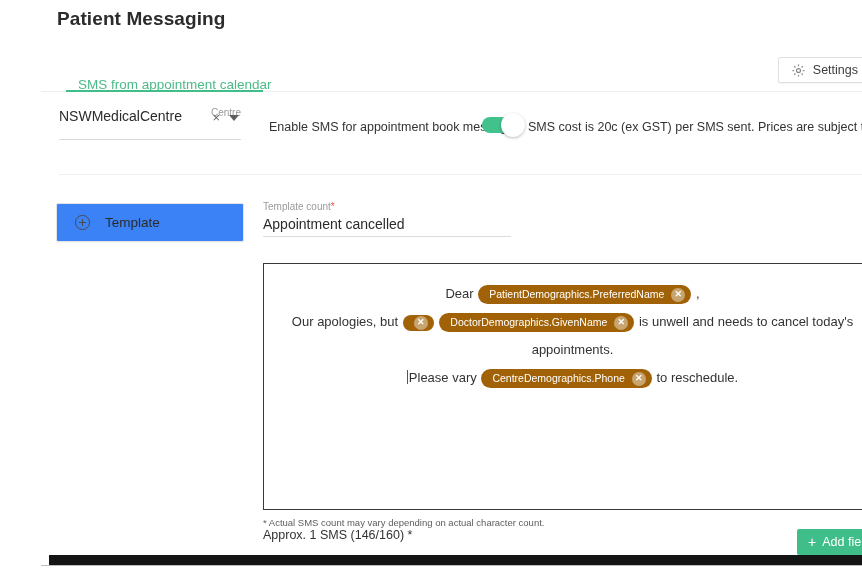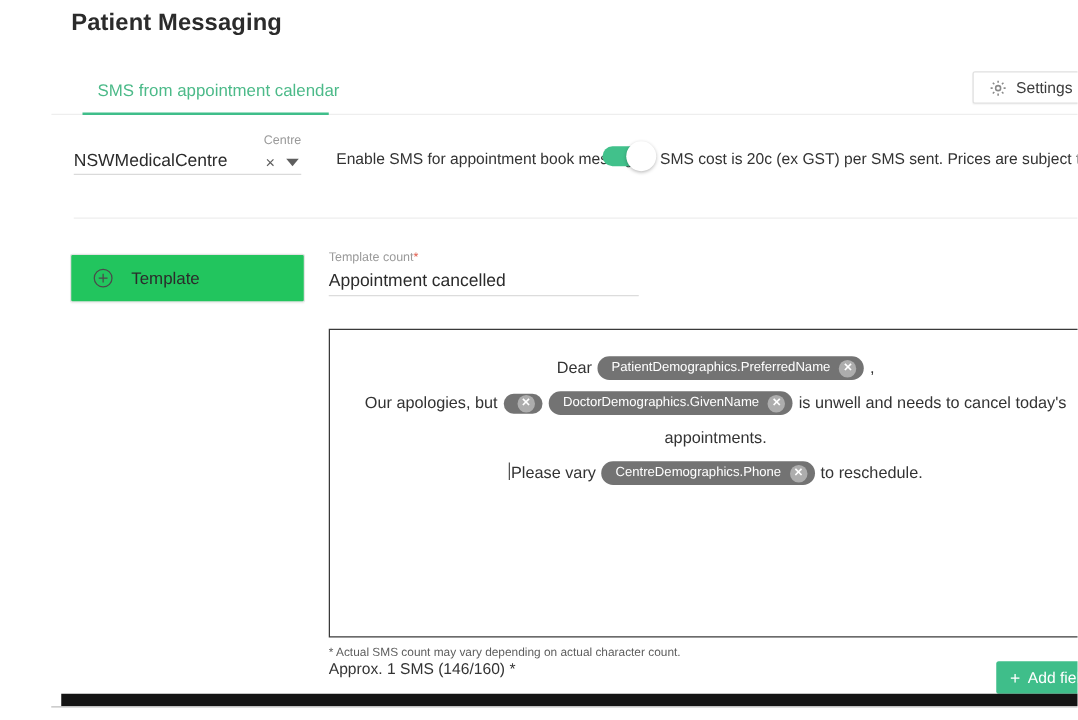"SMS from appointment calendar" .tab { align-items: center -> flex-end }
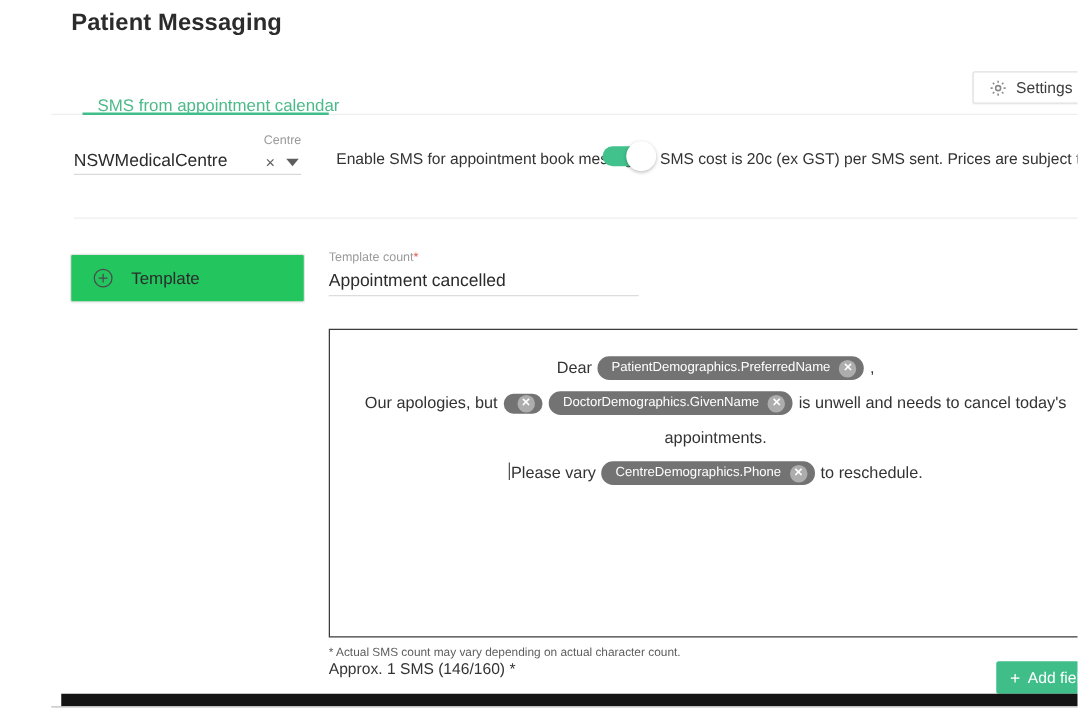"NSWMedicalCentre" .centre-value-row { padding-bottom: 2px -> 14px }
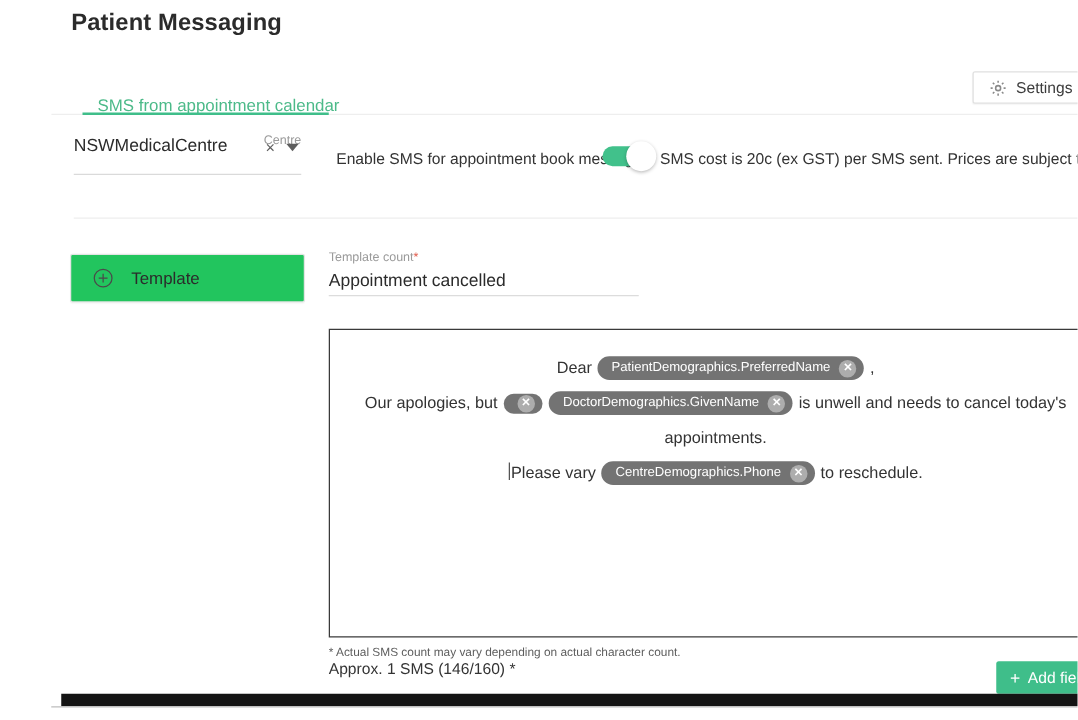"Template" .template-btn { background: #22c55e -> #3b82f6 }
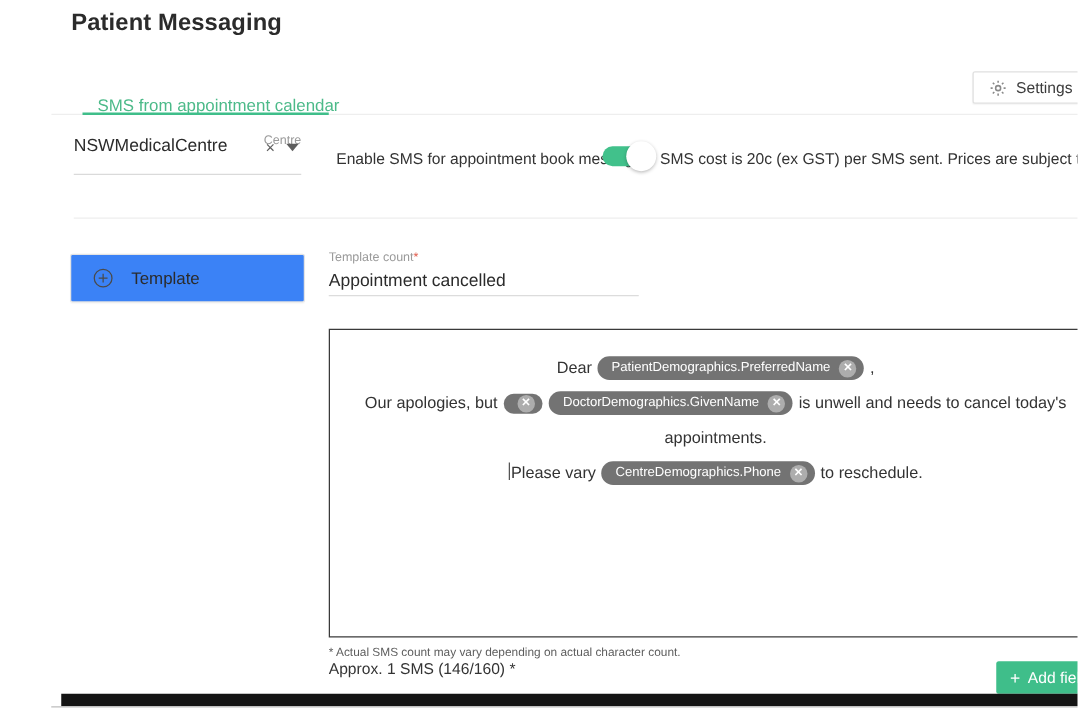"PatientDemographics.PreferredName" .chip { background: #737373 -> #a16207 }
